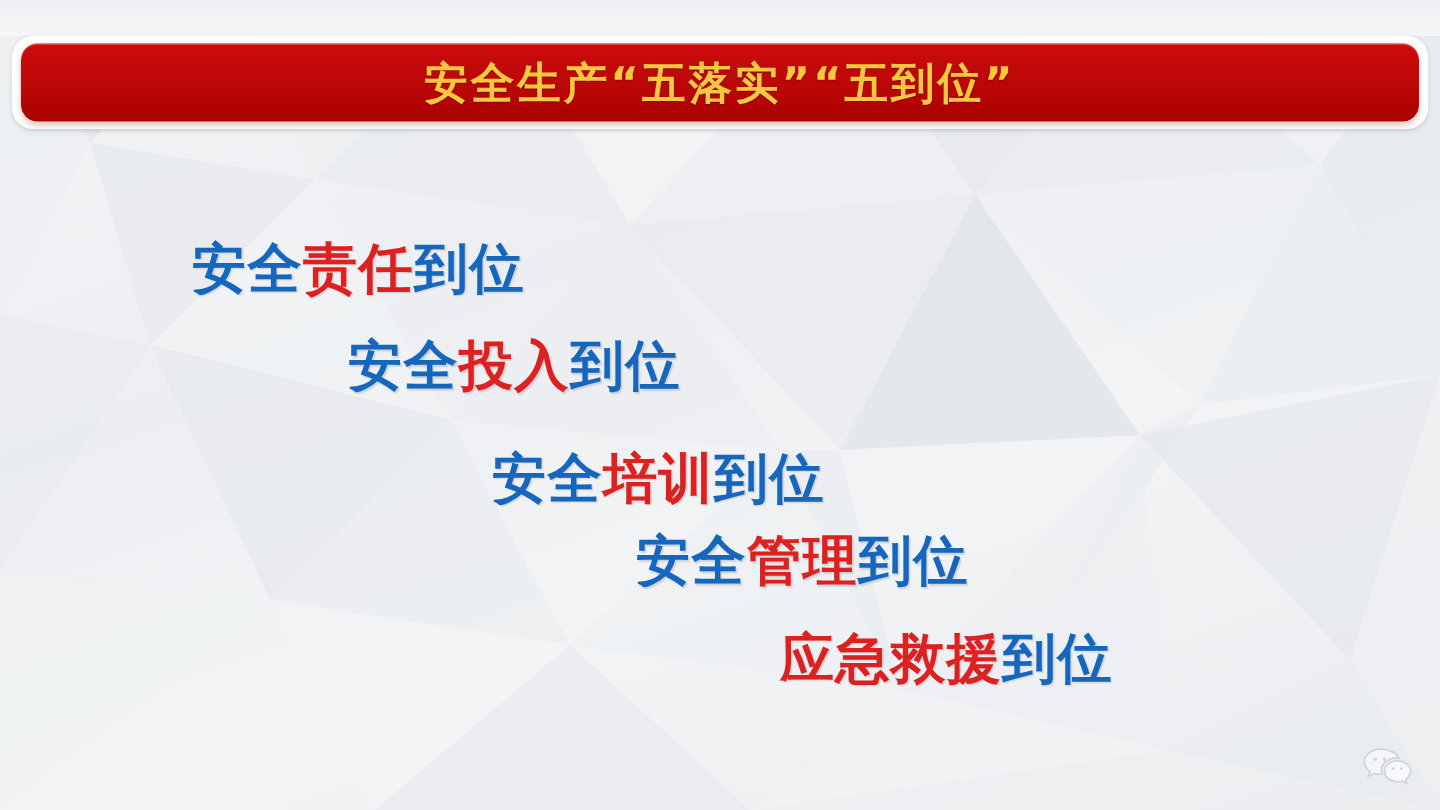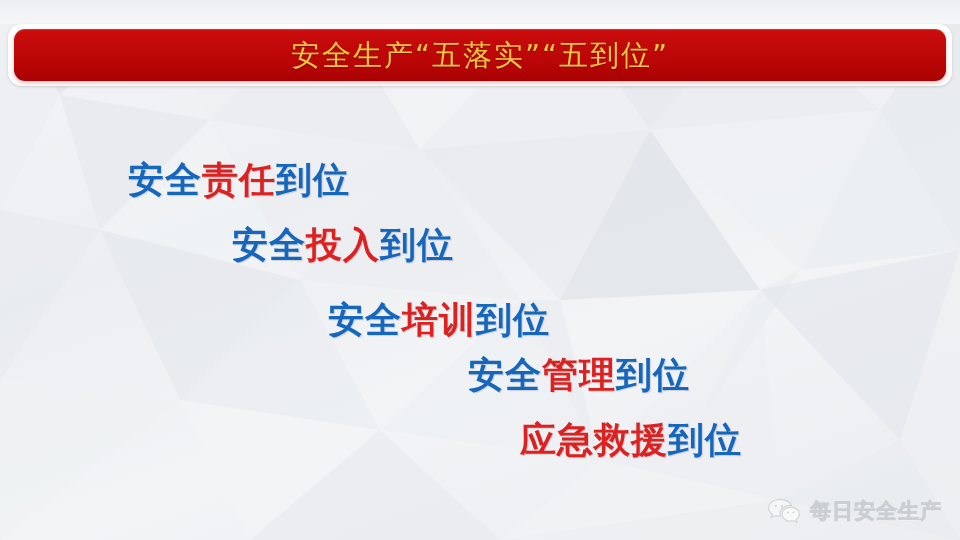"安全生产“五落实”“五到位”" .banner-title { font-weight: normal -> bold }
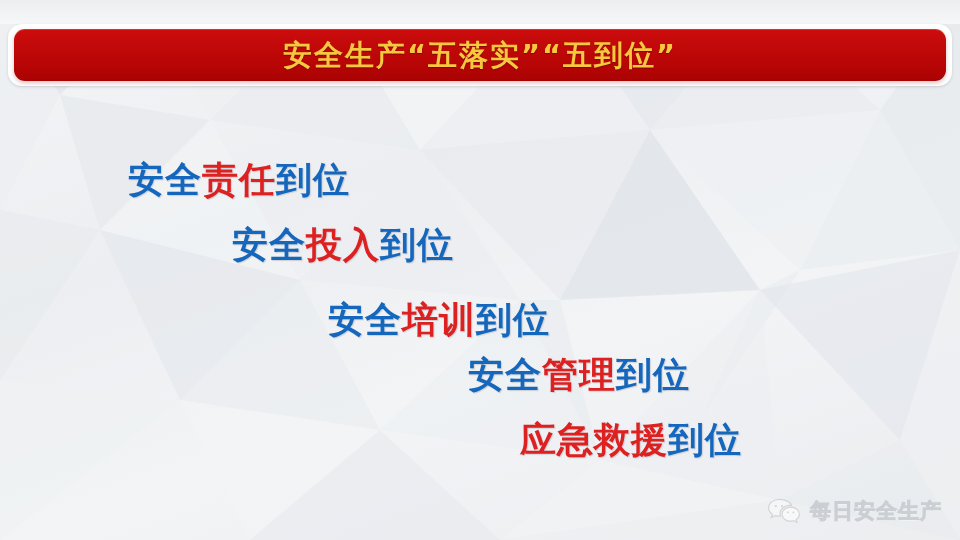"安全管理到位" .line-4 { margin-left: 44px -> none }
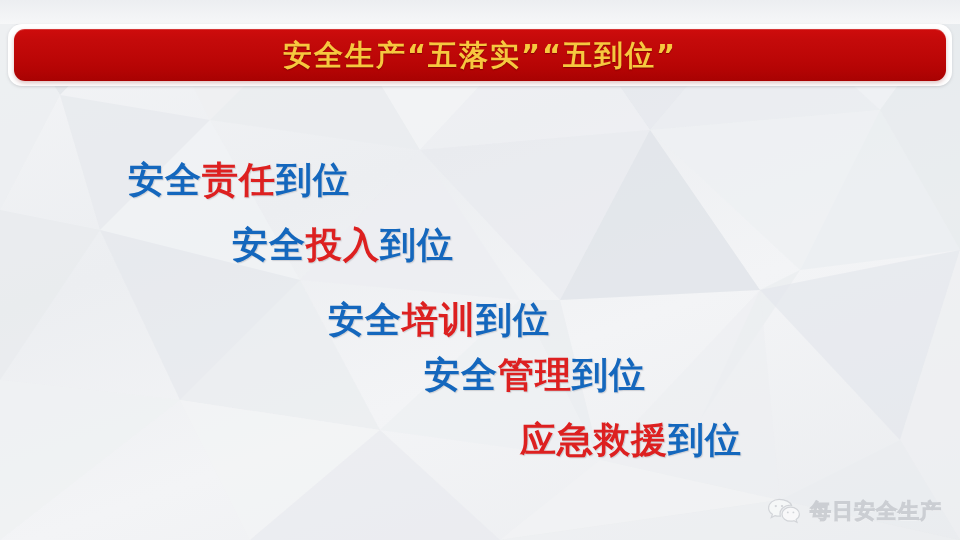"每日安全生产" span.watermark-text { html: <span>每日安全生产</span> -> none }
